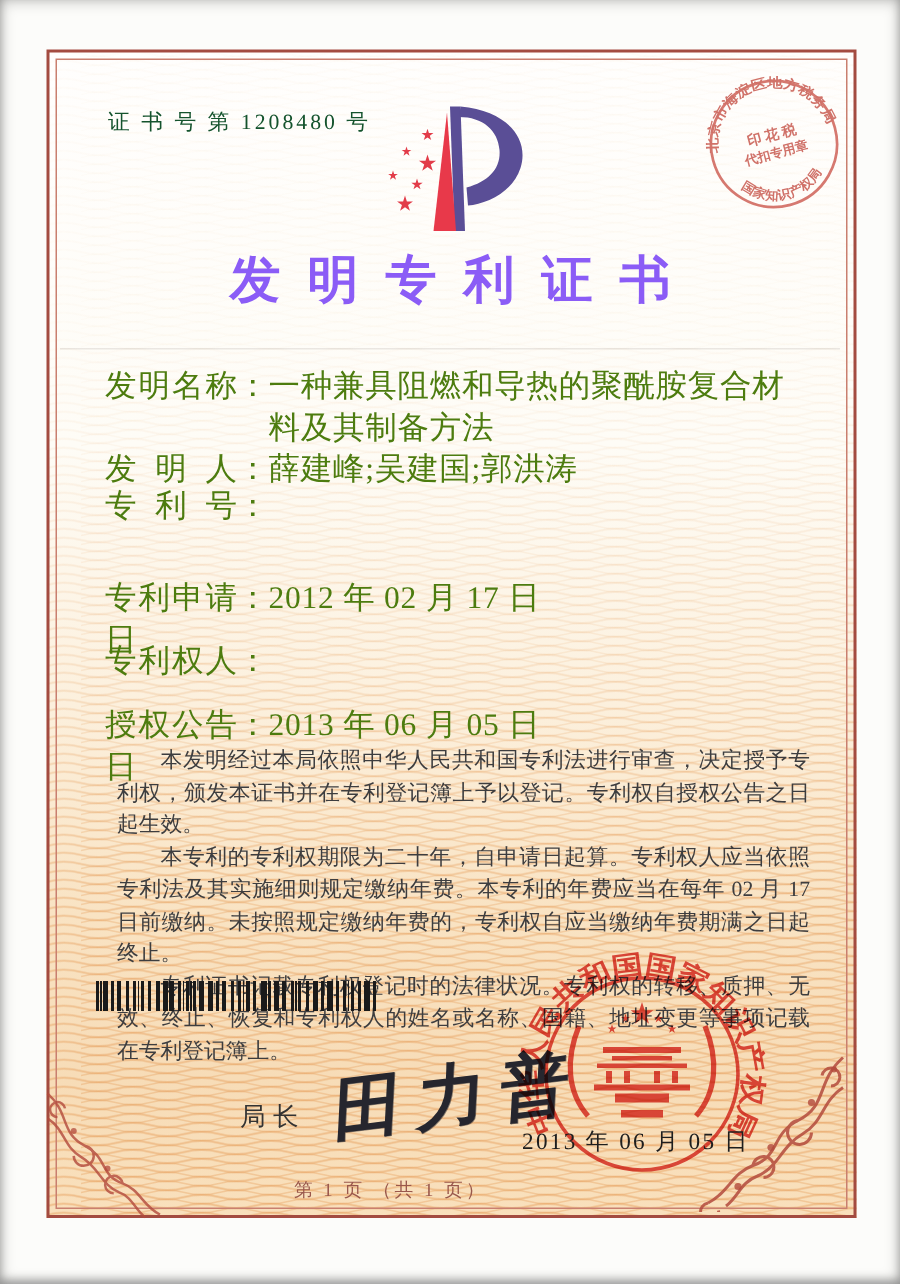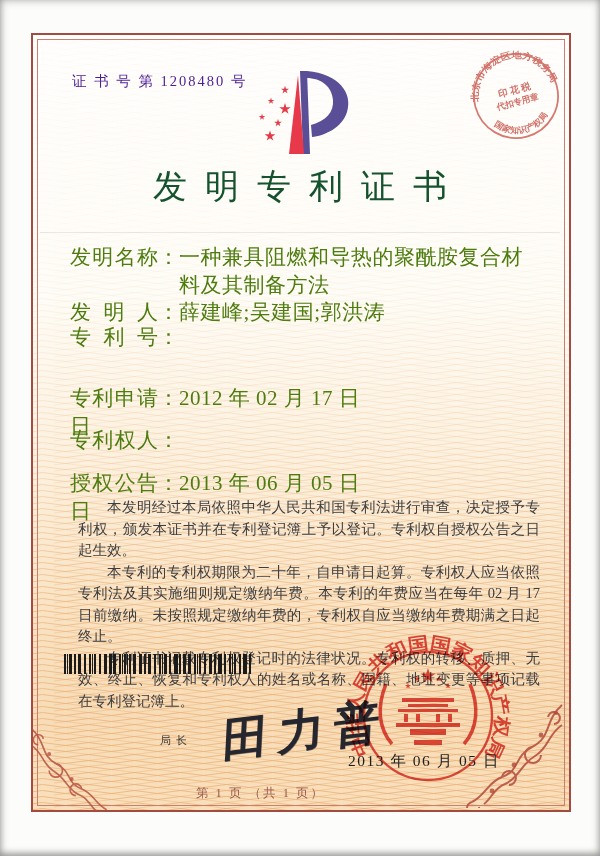"证 书 号 第 1208480" .cert-no { color: #4c1d95 -> #14532d }
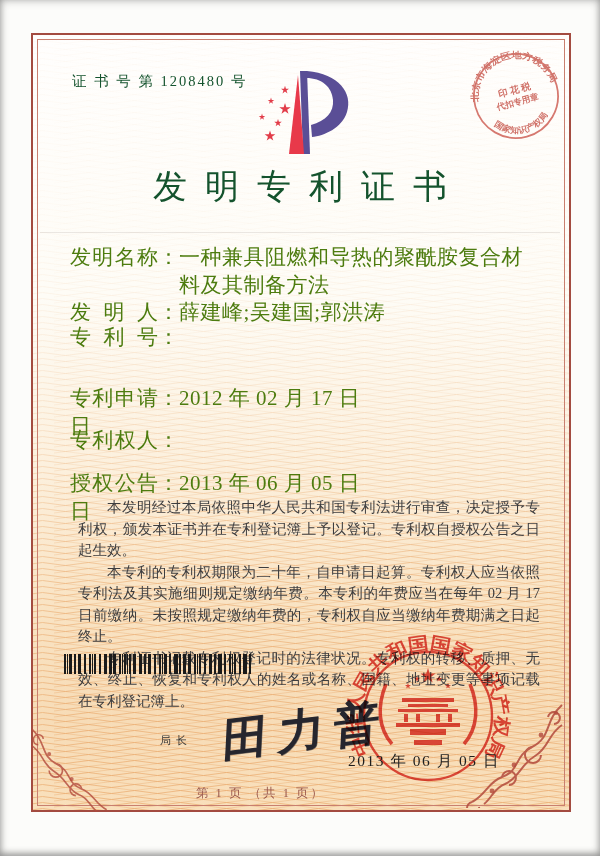"发明专利证书" .title { color: #14532d -> #8b5cf6; font-weight: normal -> bold }
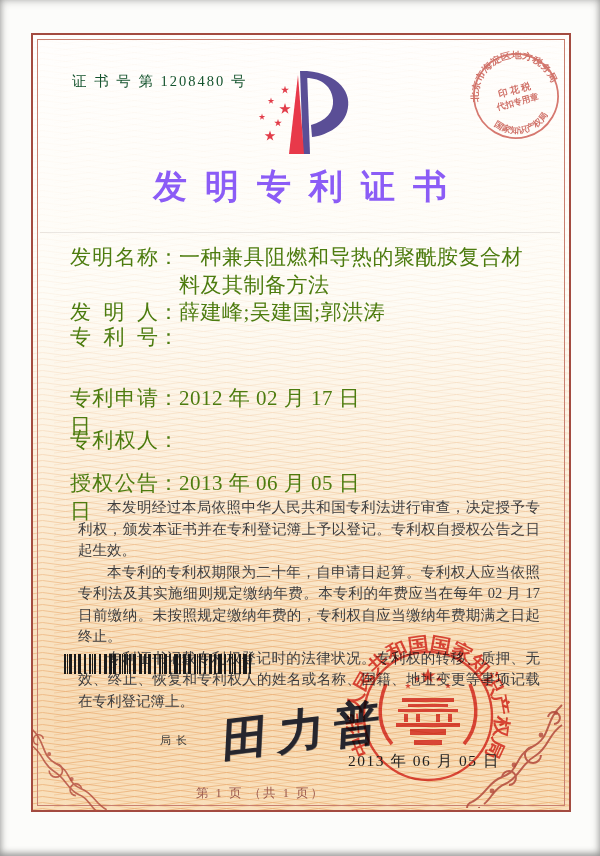"局长" .director-label { font-size: 11px -> 17px }
